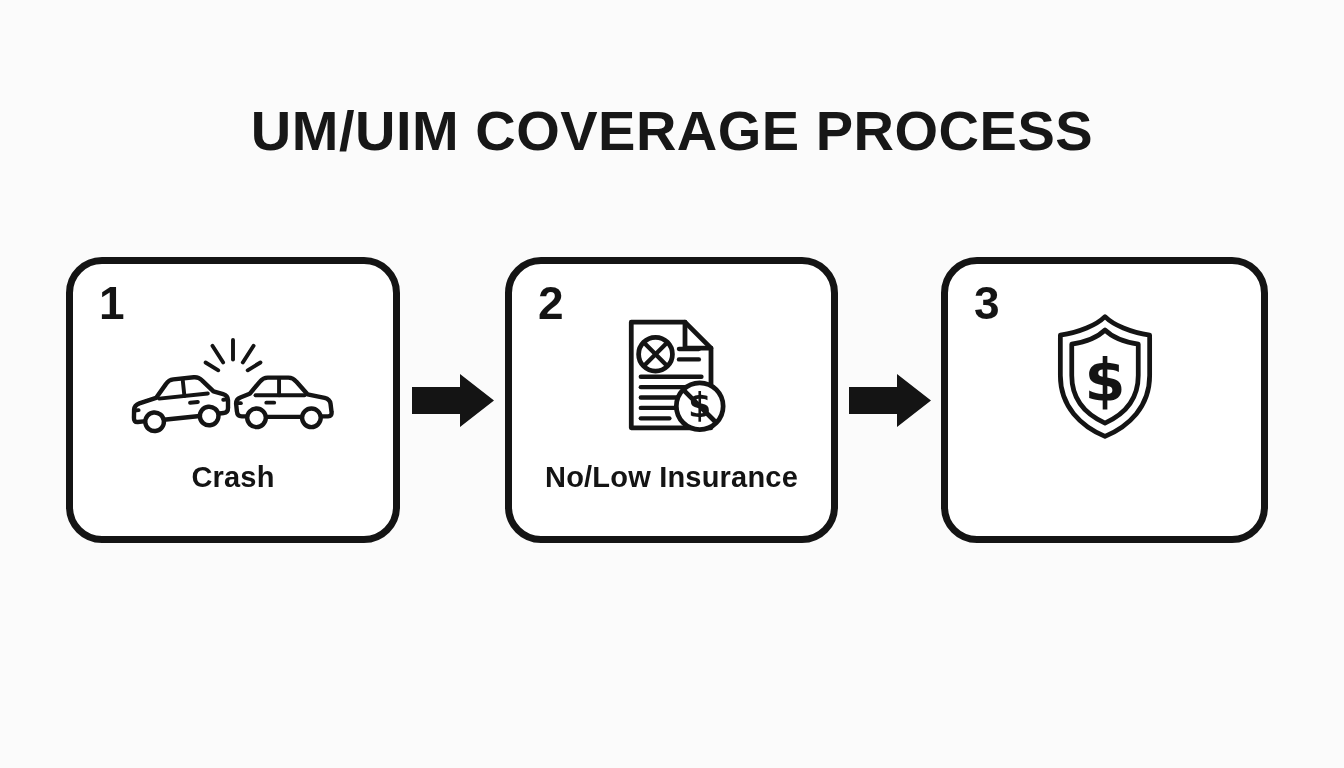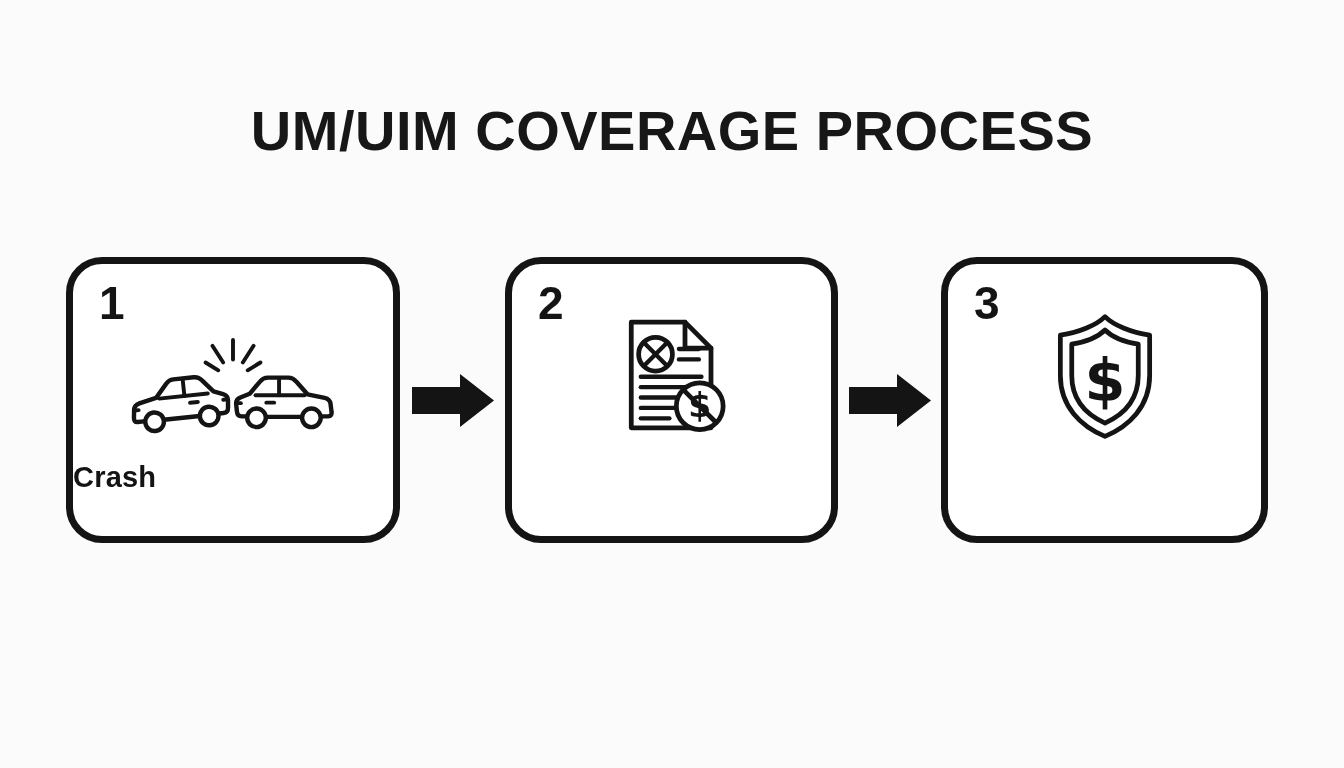"Crash" .step-label { text-align: left -> center }
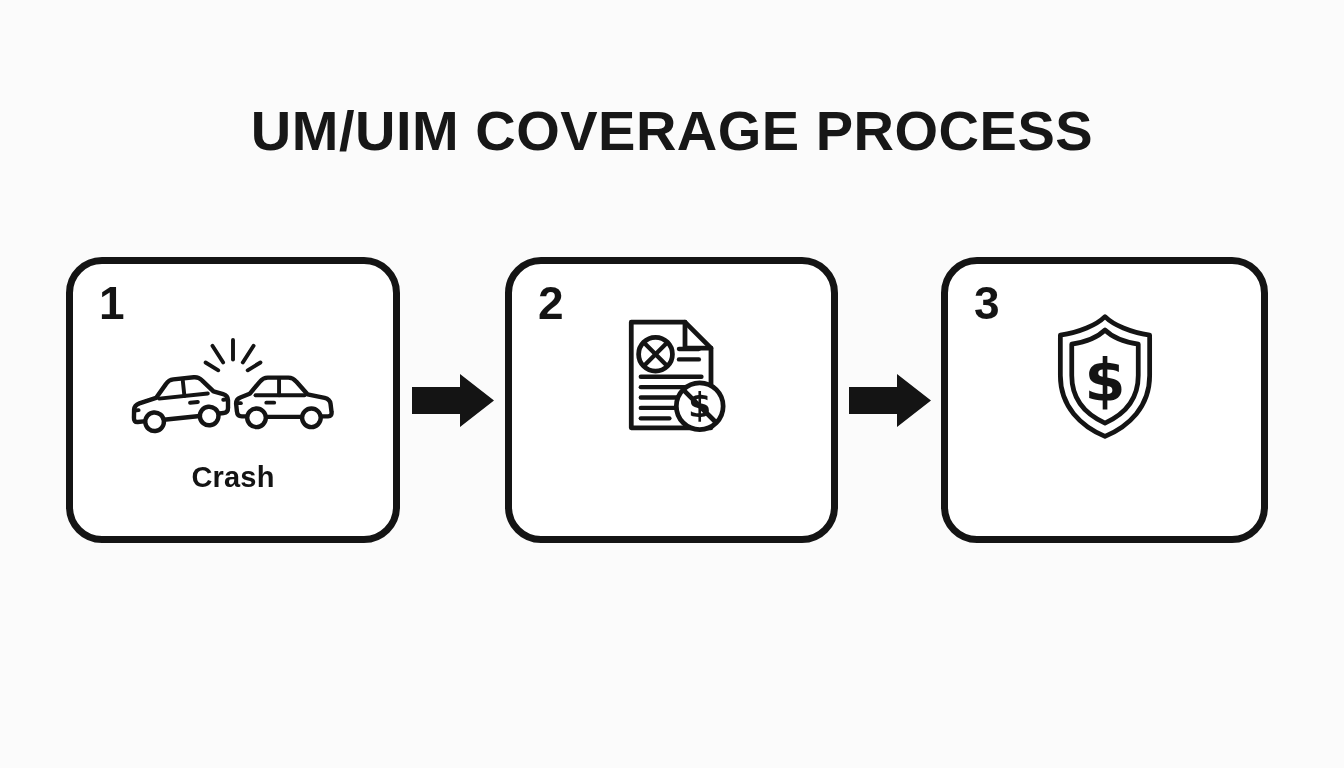"No/Low Insurance" div.step-label { html: none -> <div>No/Low Insurance</div> }
